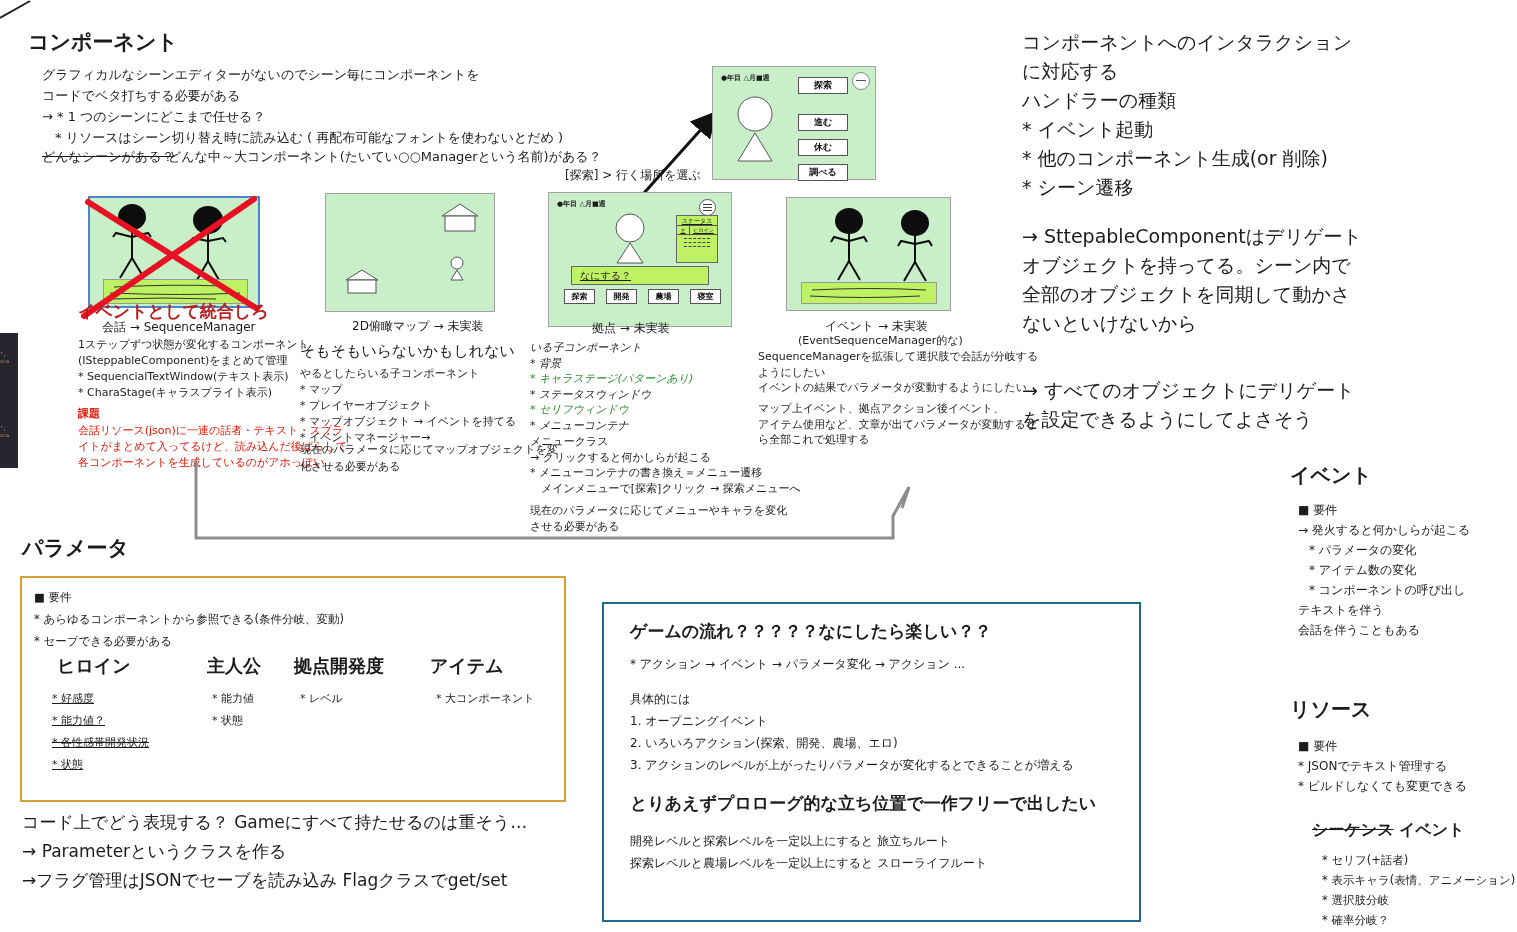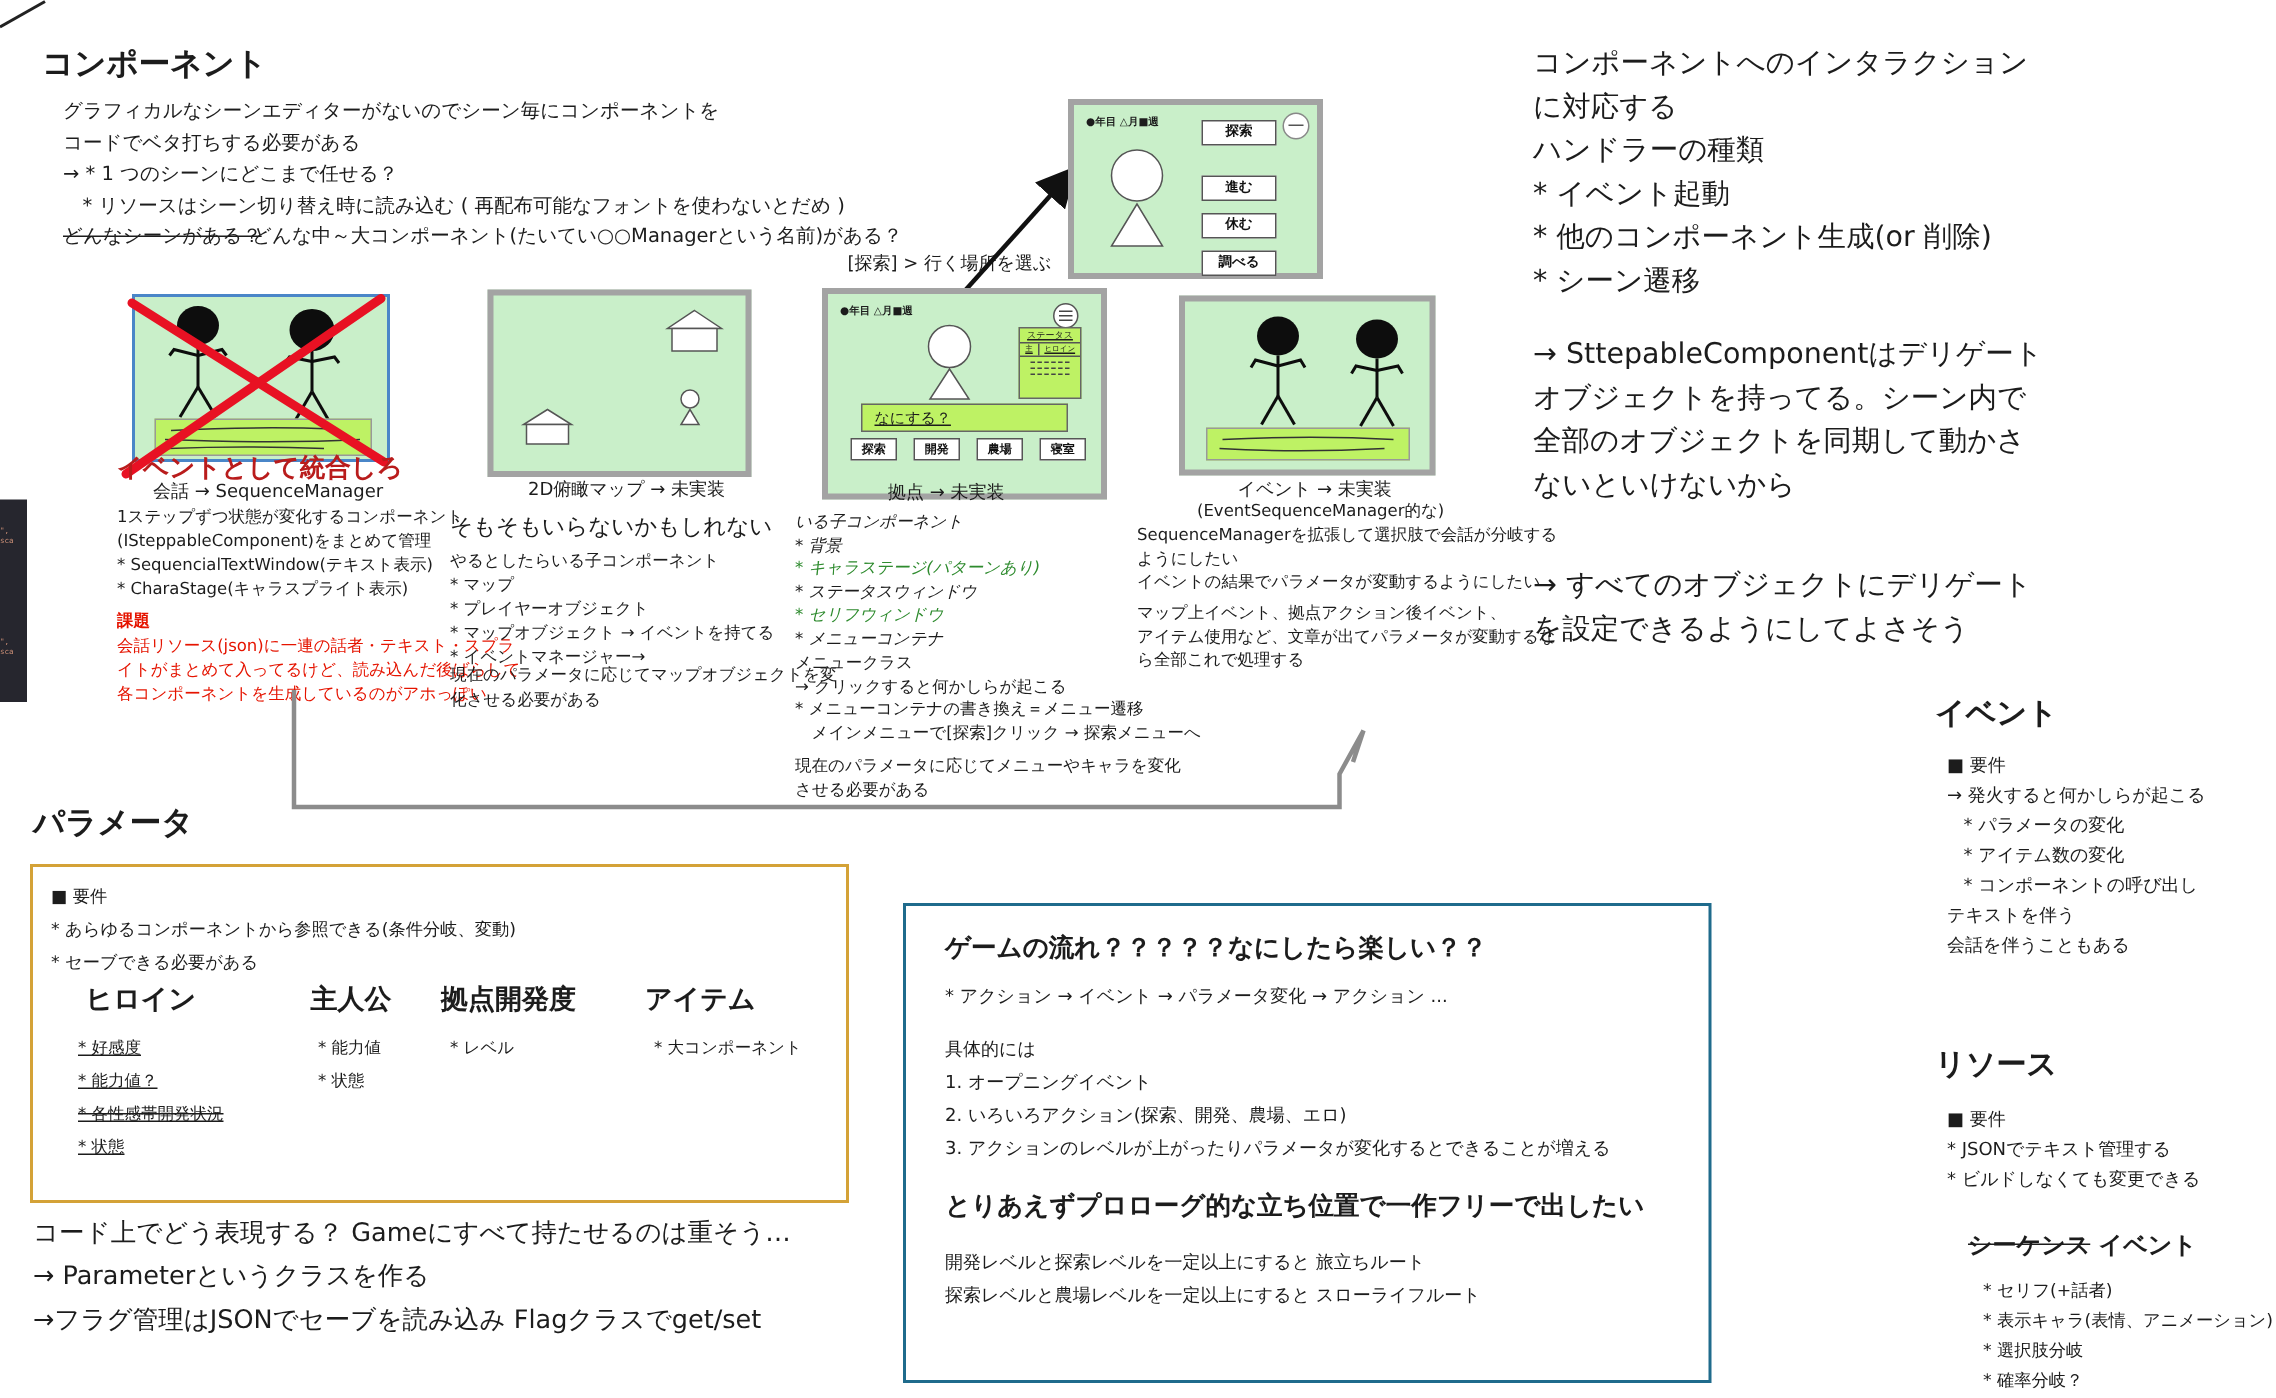"●年目 △月■週" .mock { border: 4px solid #a3a3a3 -> 1px solid #a3a3a3 }
